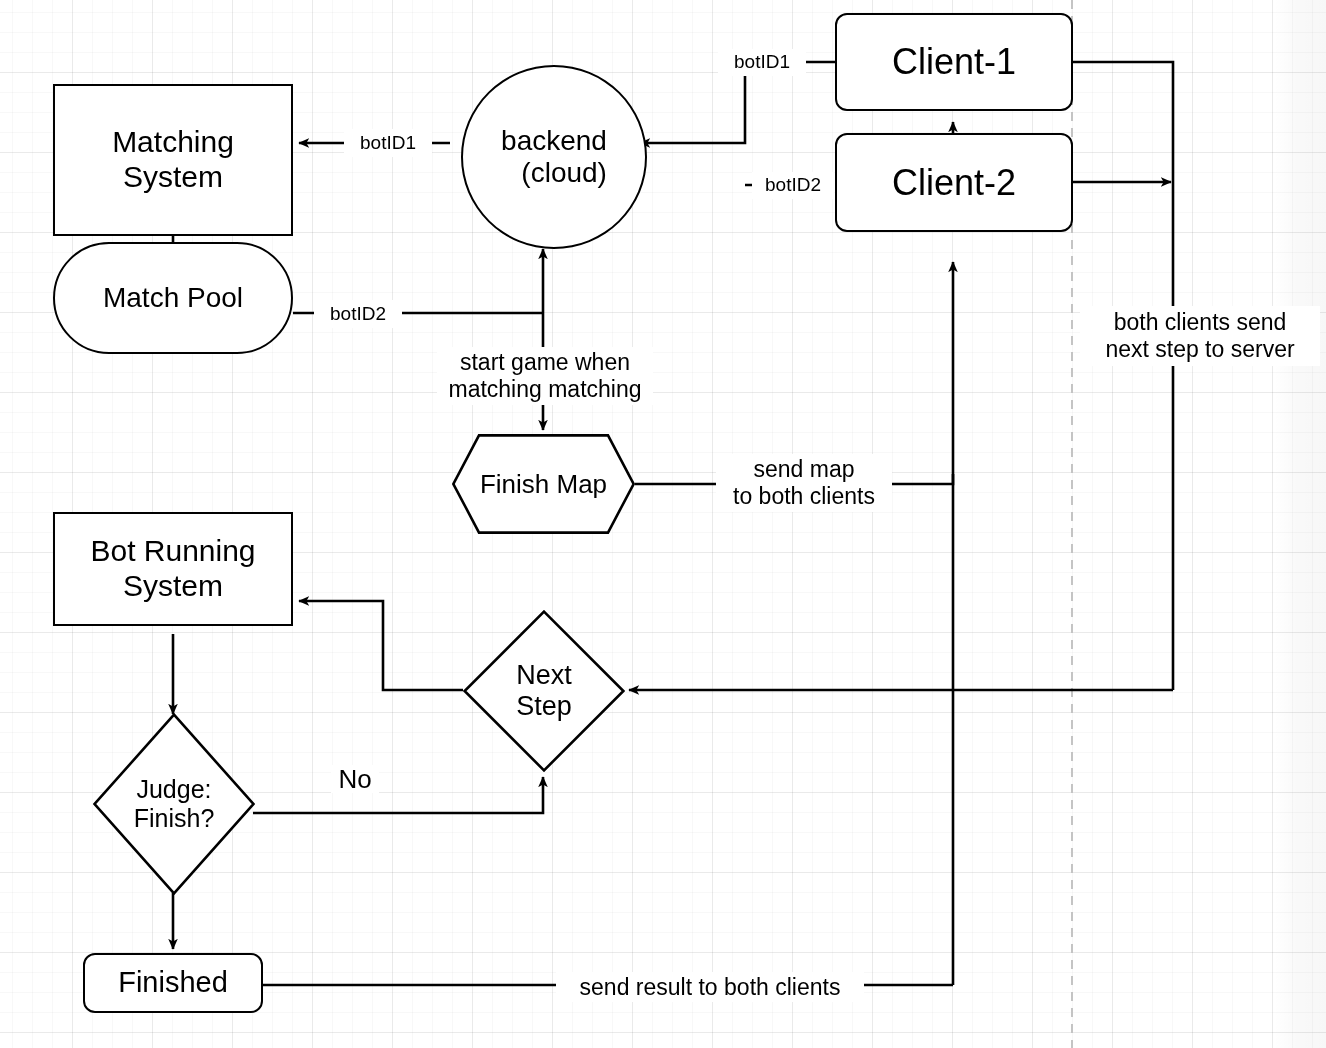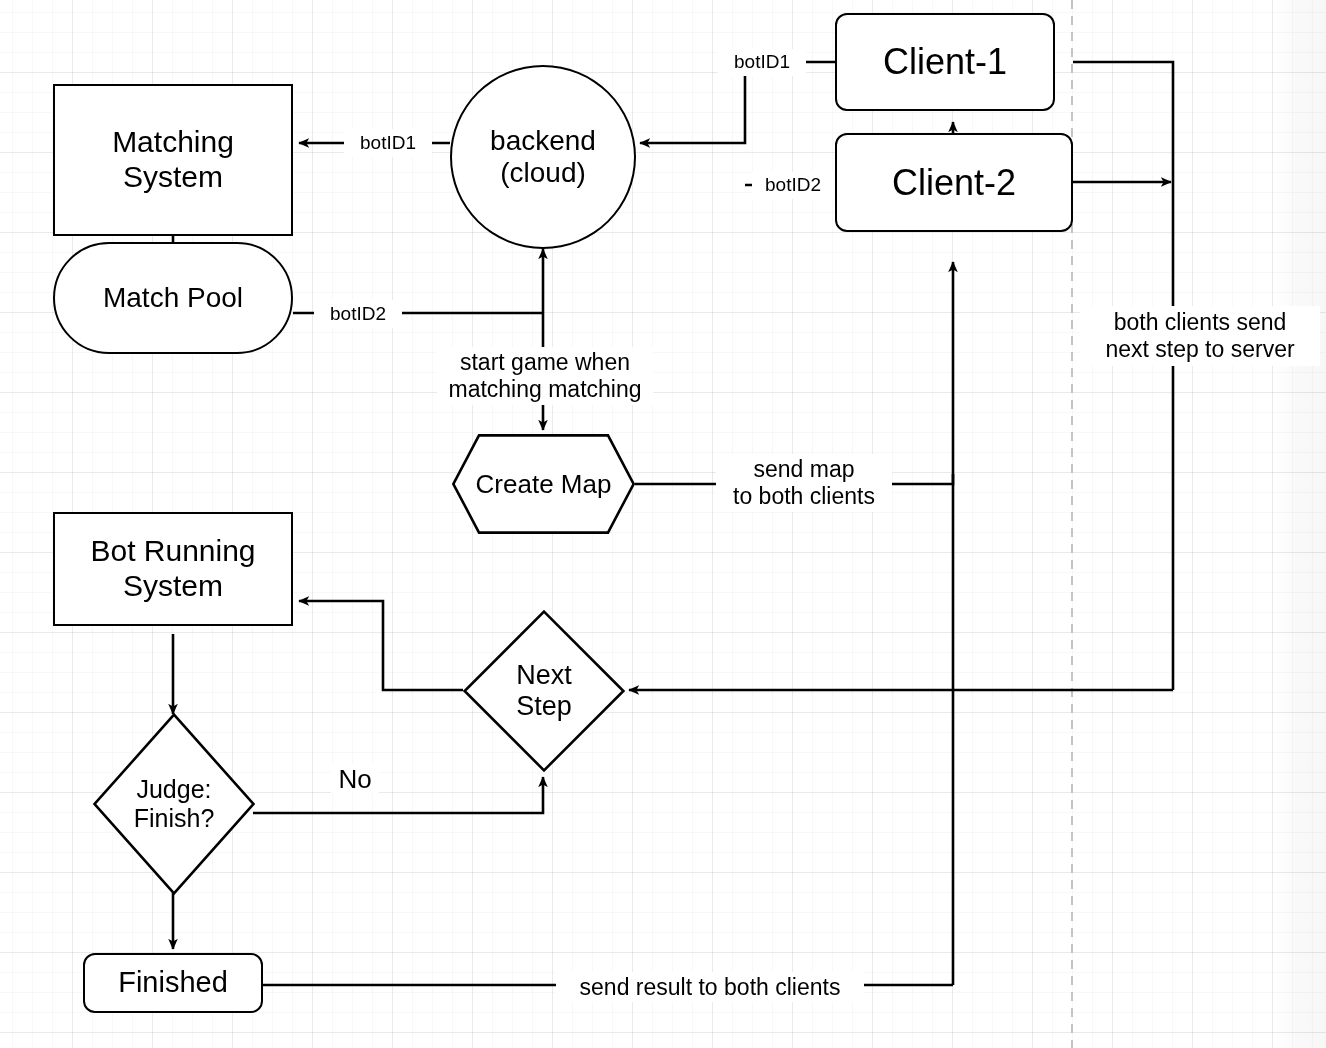"Client-1" div.node { width: 220px -> 238px }
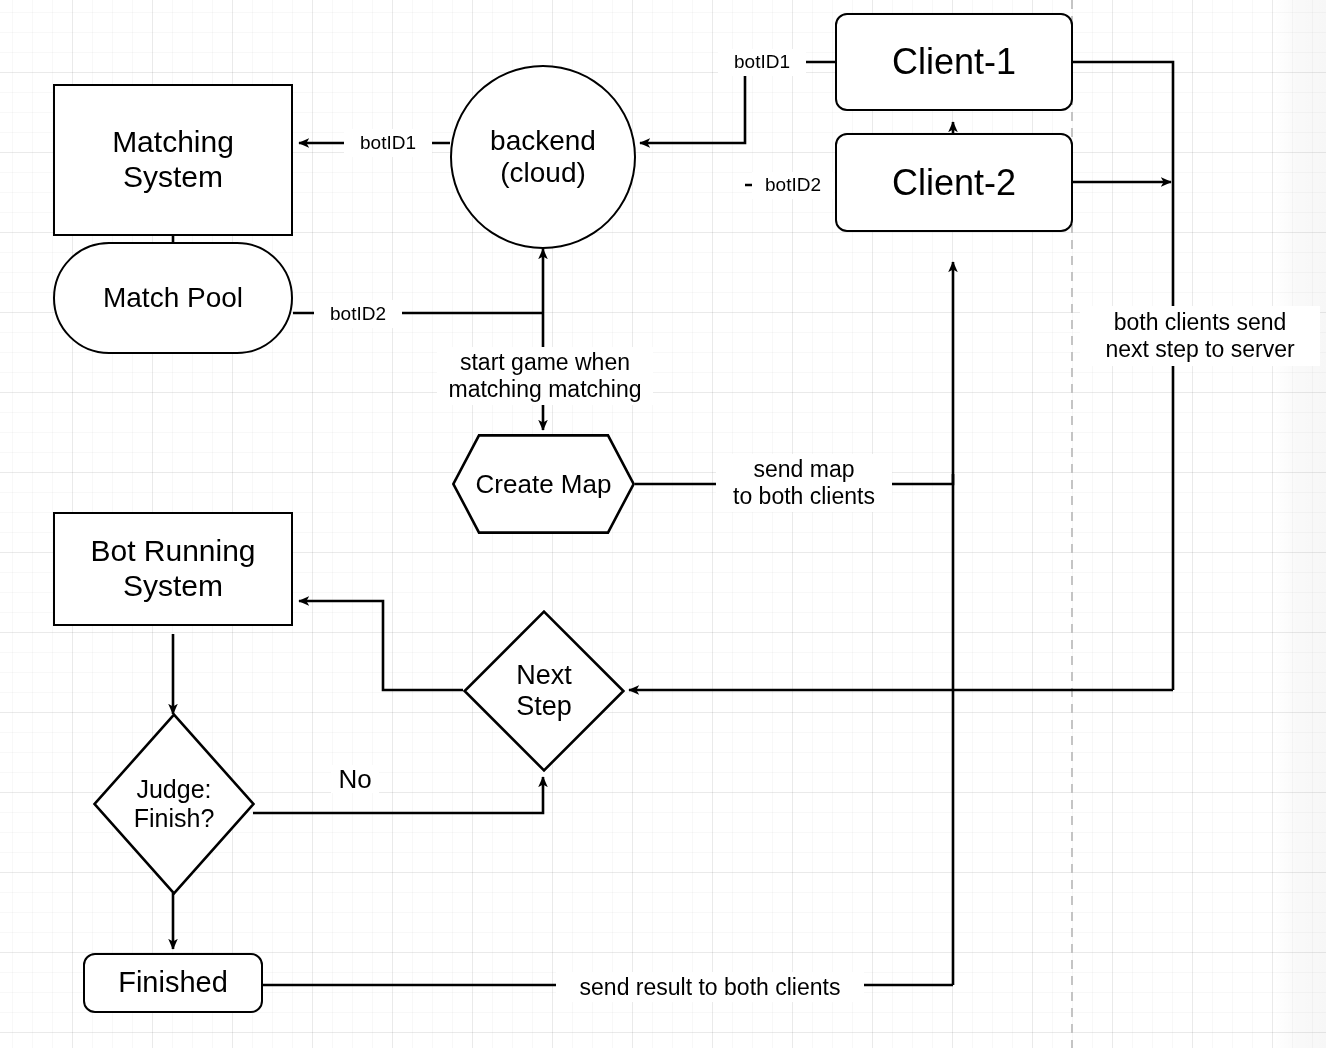"backend" div.node { left: 450px -> 461px; text-align: none -> right }
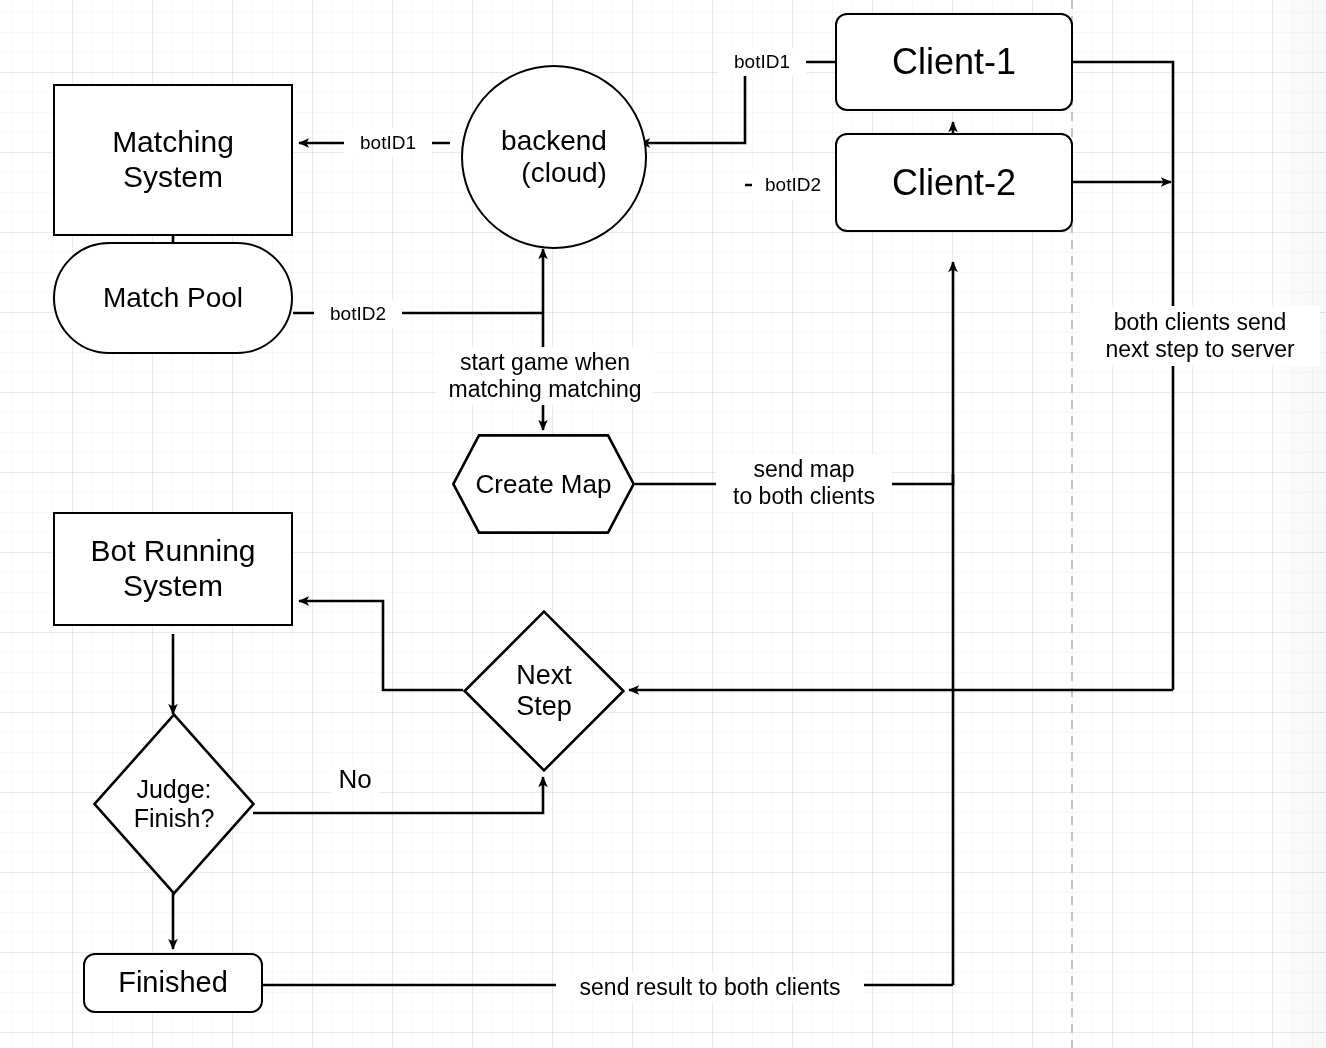"Create Map" div.poly-text { text: Create -> Finish }
